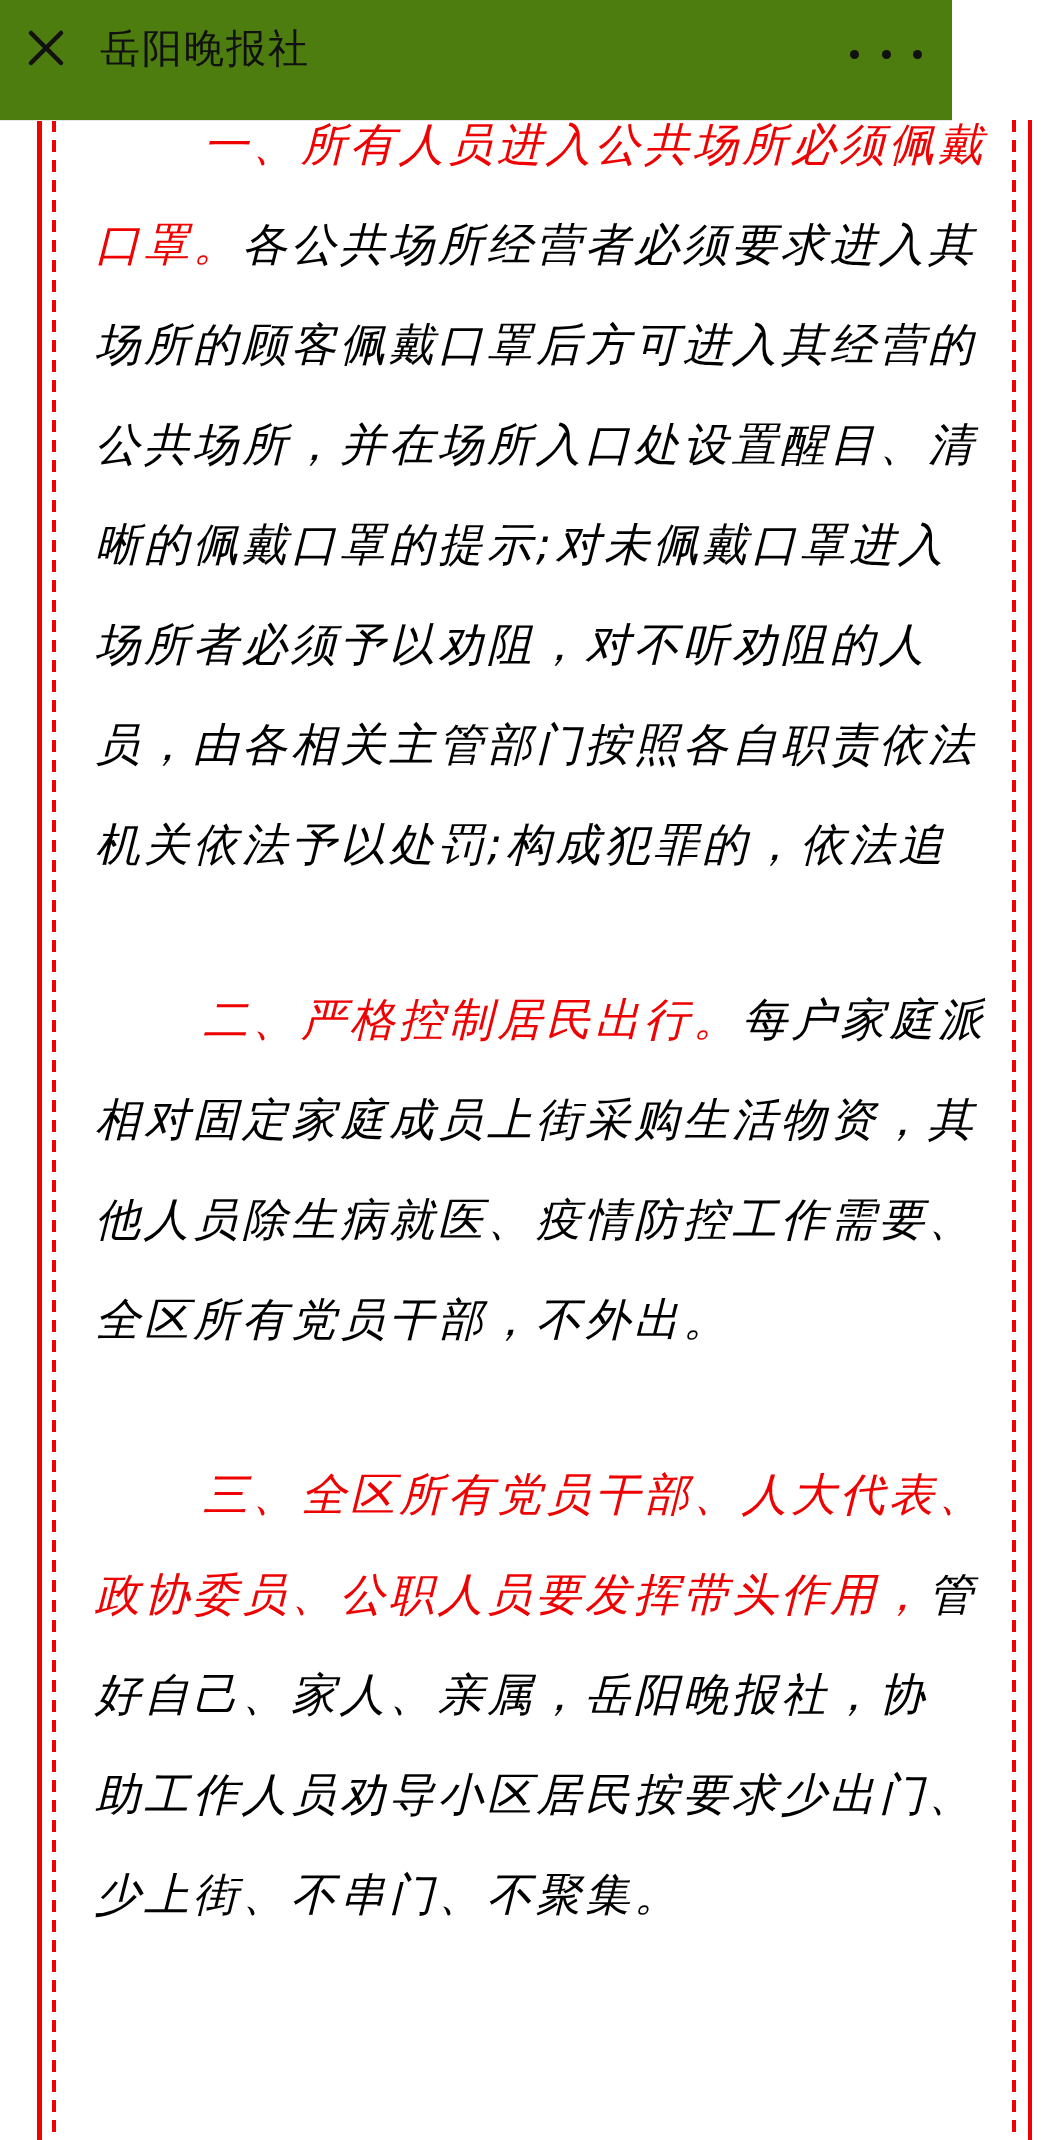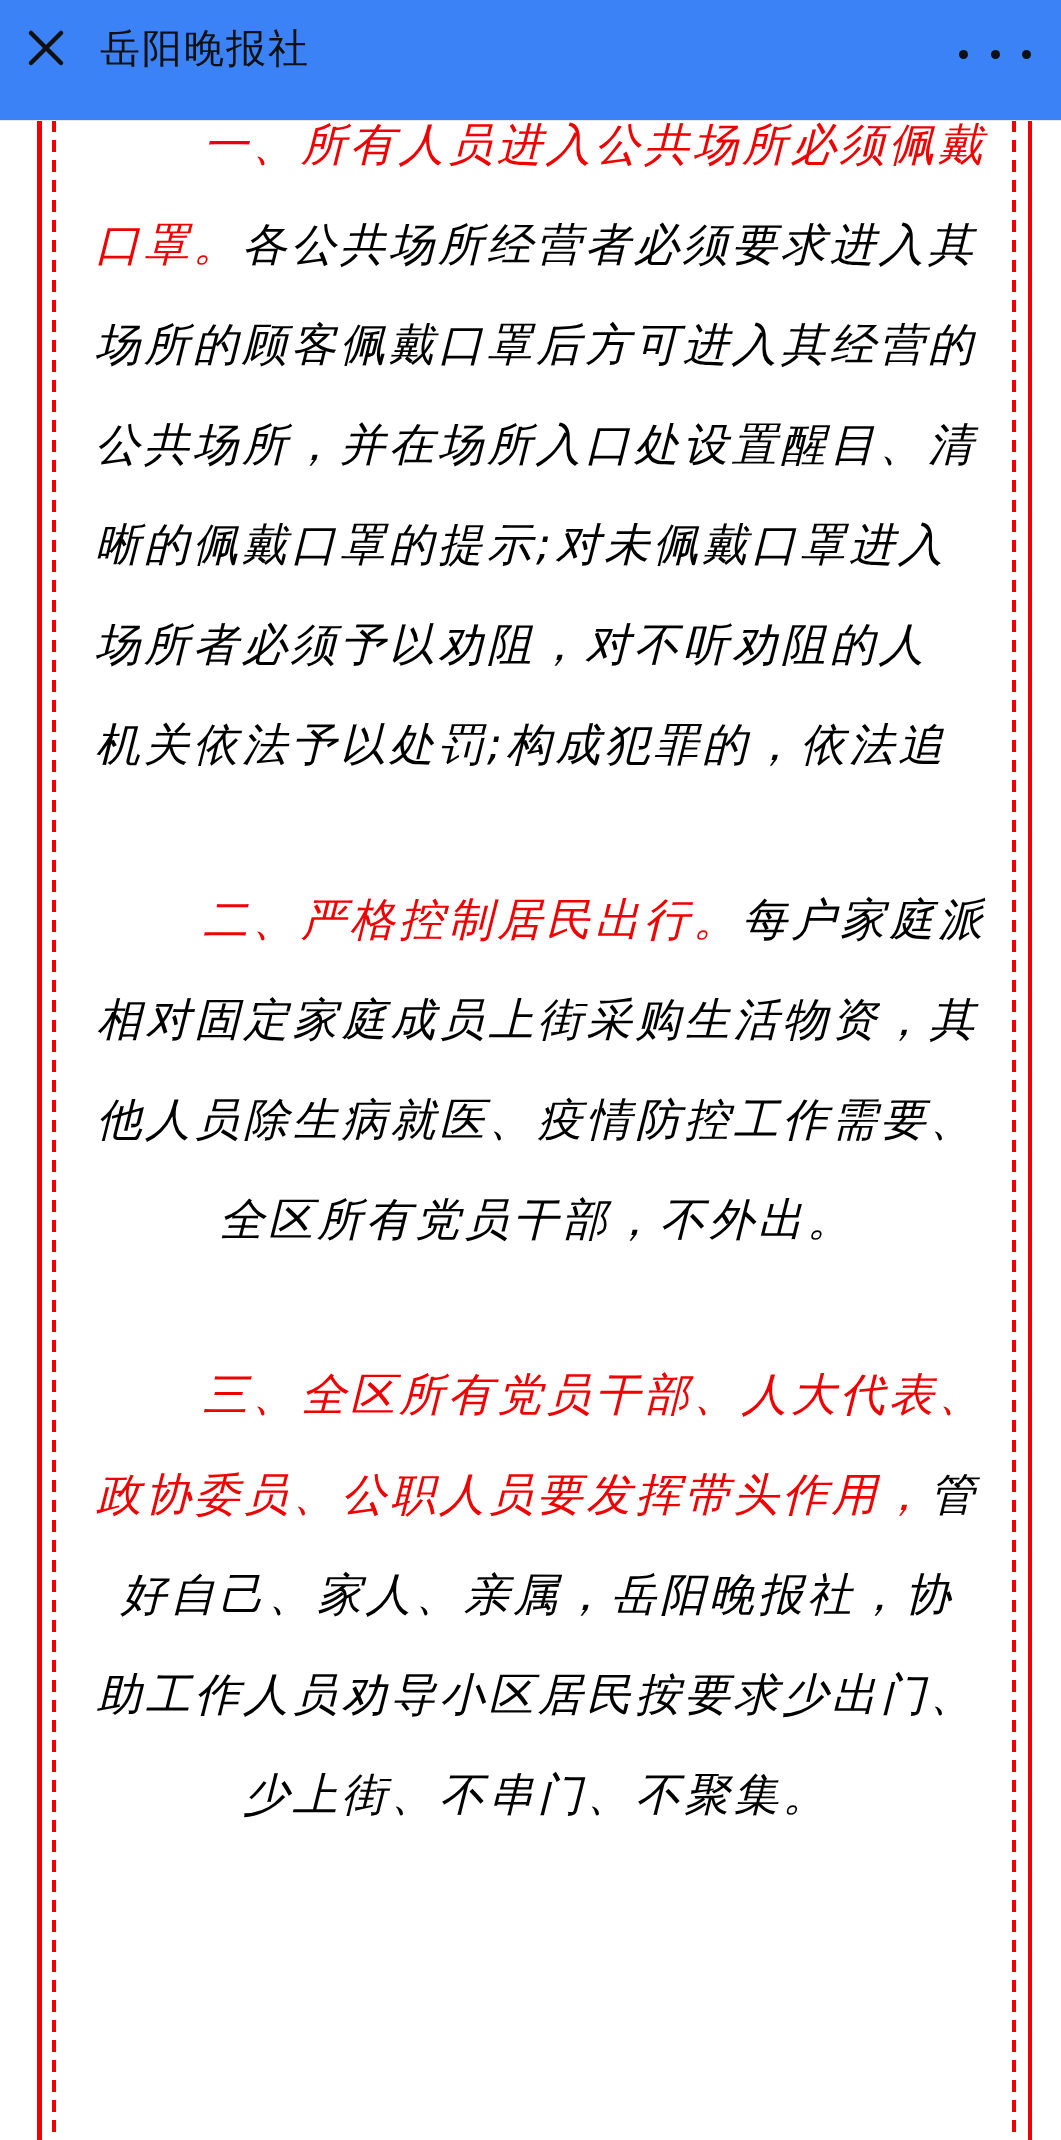"岳阳晚报社" .header { background: #3b82f6 -> #4d7c0f; width: 1061px -> 952px }
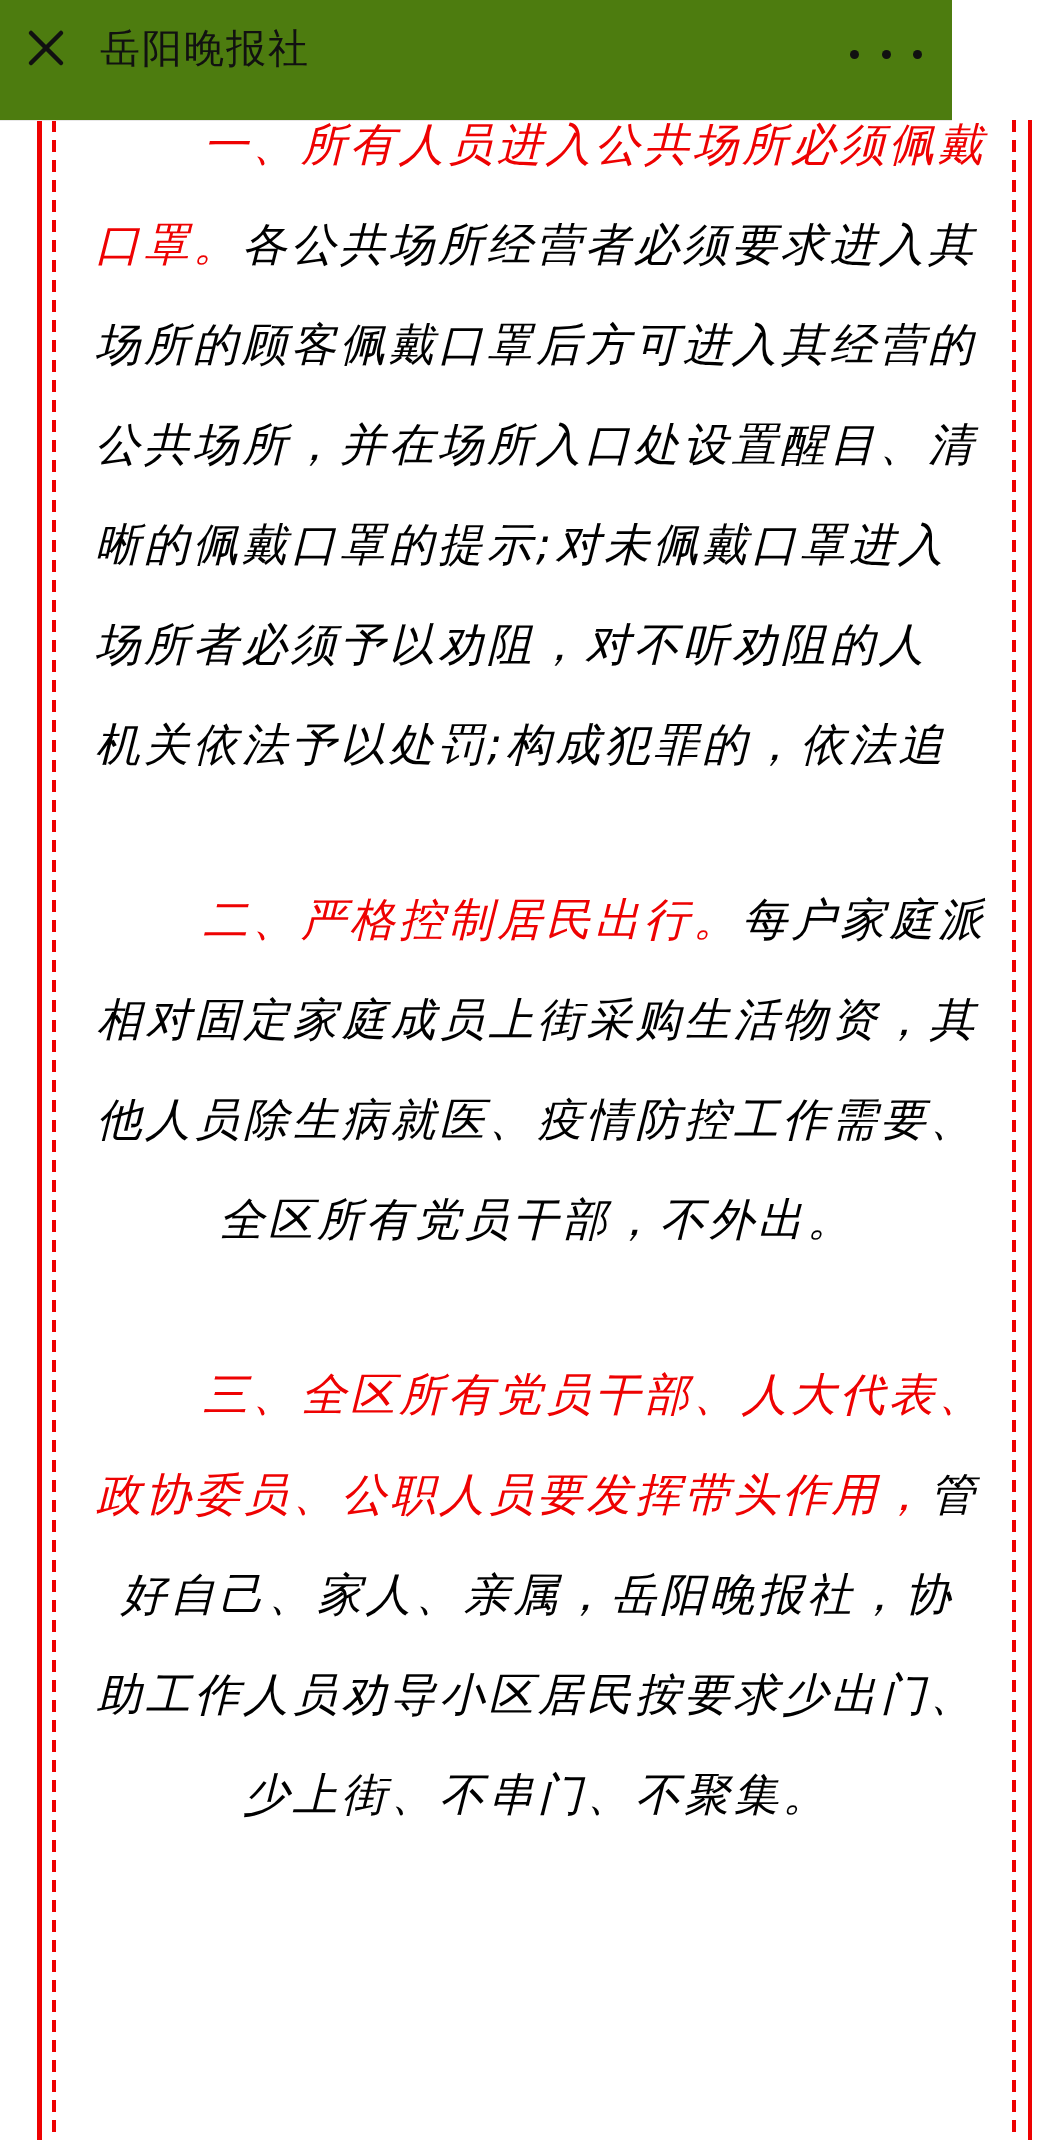"员，由各相关主管部门按照各自职责依法" div.line { html: none -> <div><span>员，由各相关主管部门按照各自职责依法</span></div> }
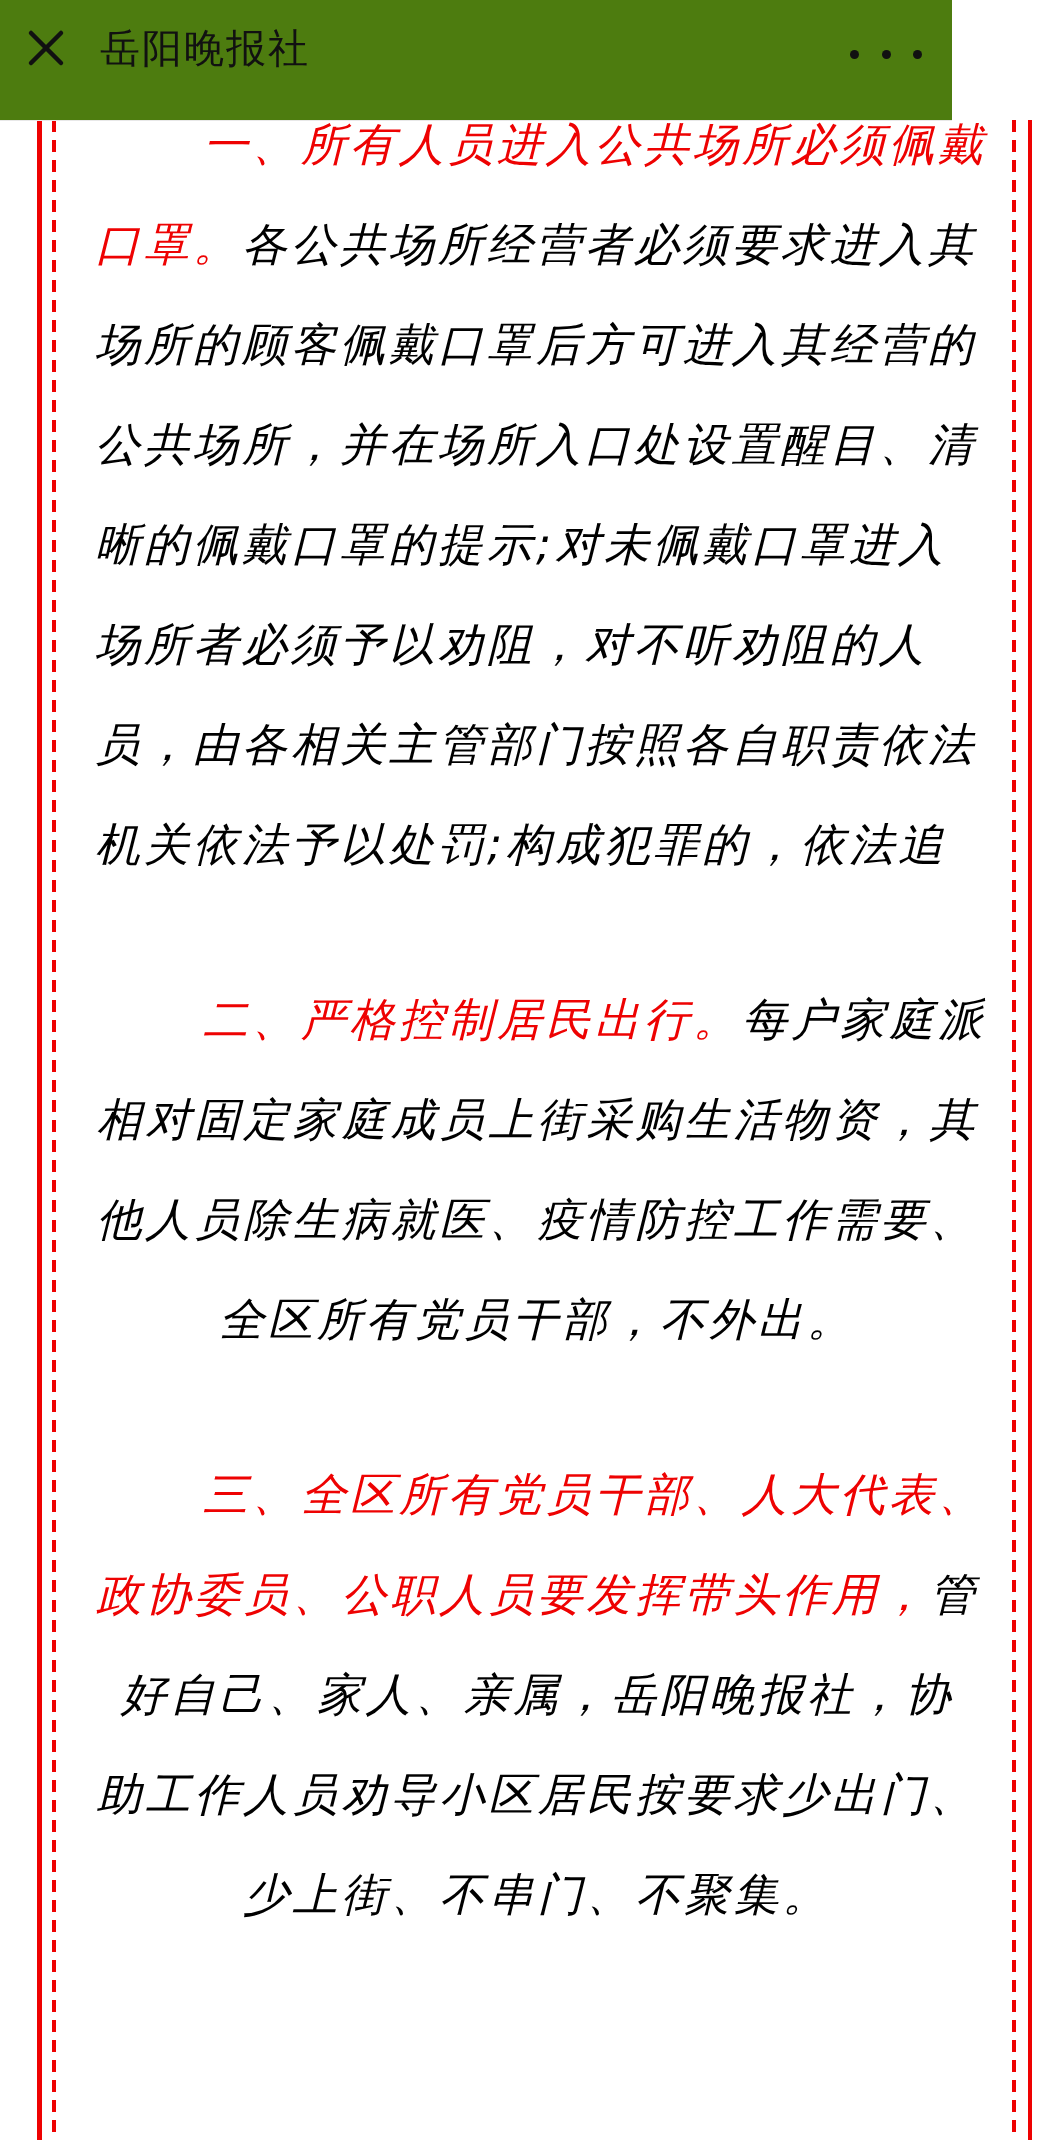"二、严格控制居民出行。每户家庭派" .section + .section { text-align: center -> none }
